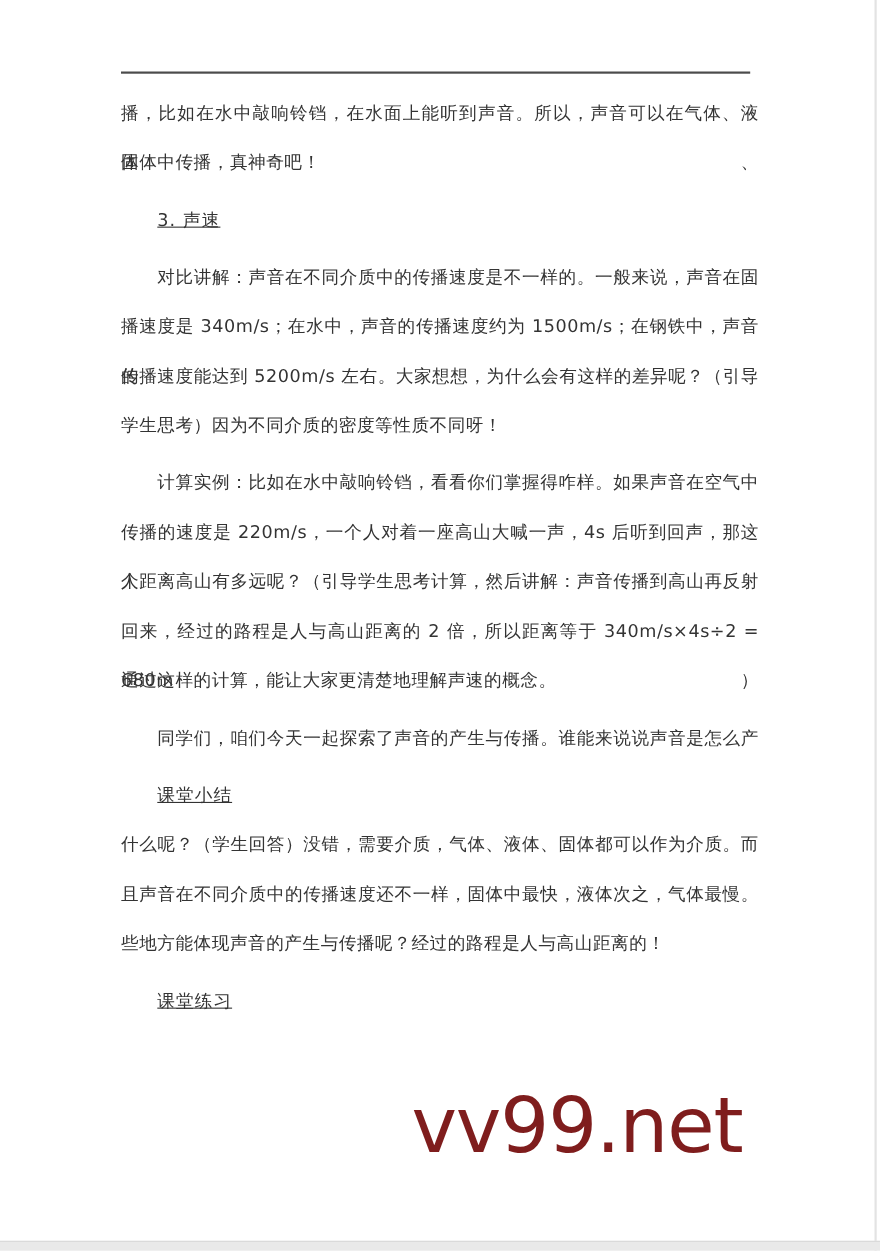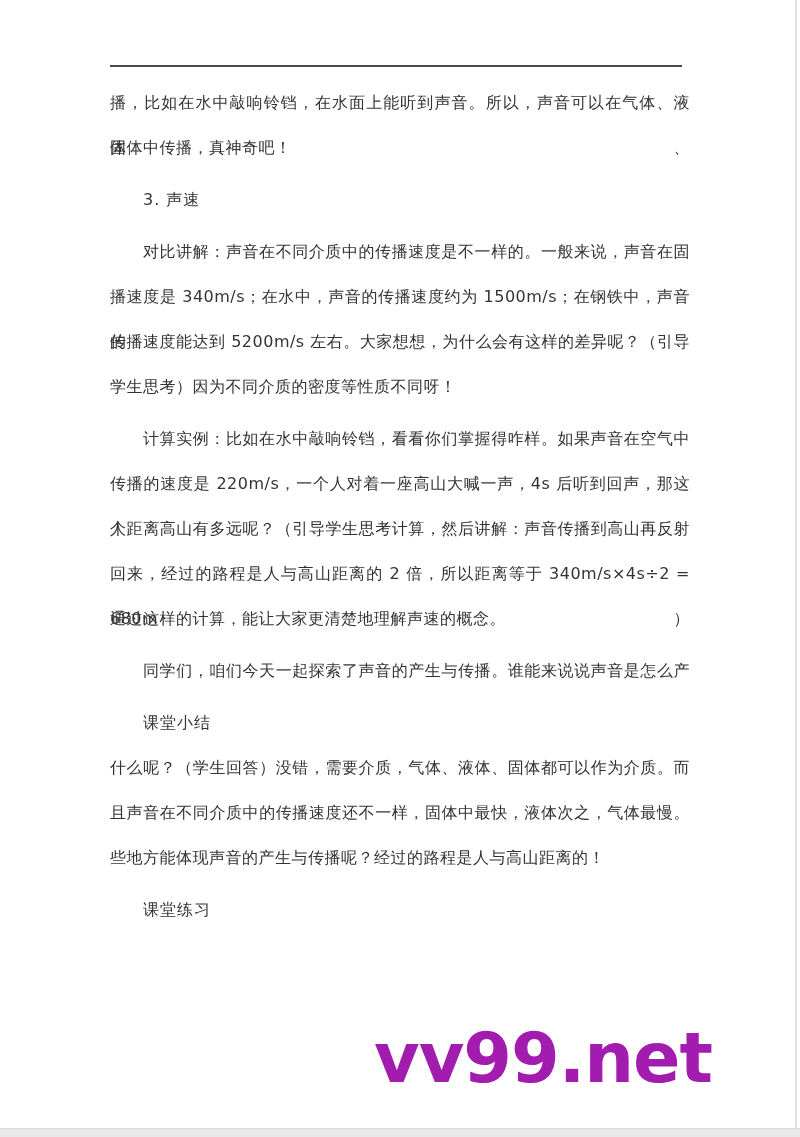"3. 声速" .line.heading { text-decoration: none -> underline }
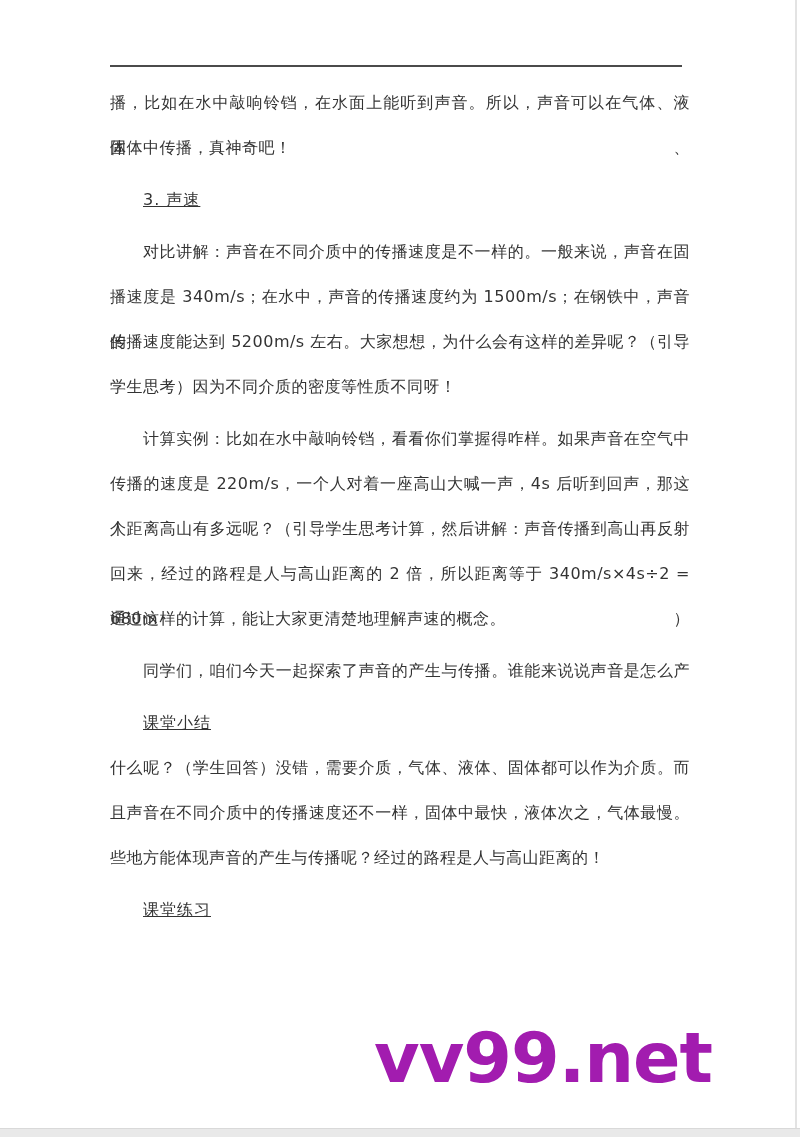"vv99.net" .watermark { color: #a21caf -> #7f1d1d; font-weight: bold -> normal; margin-top: 35px -> none }
